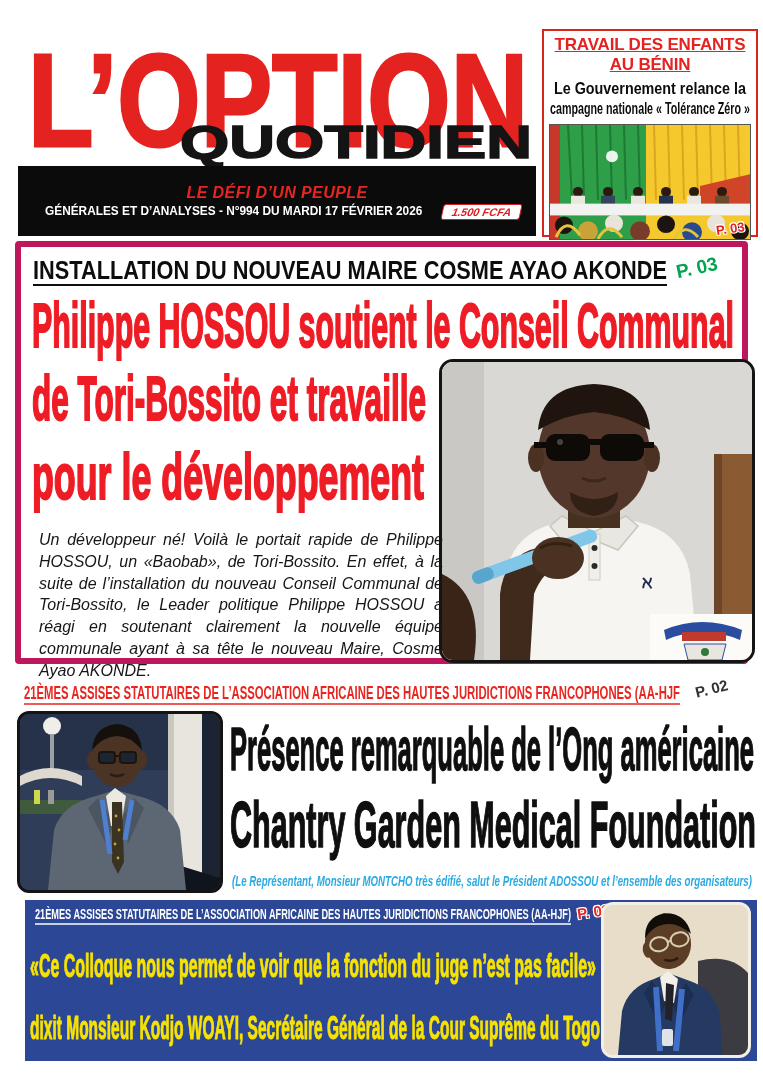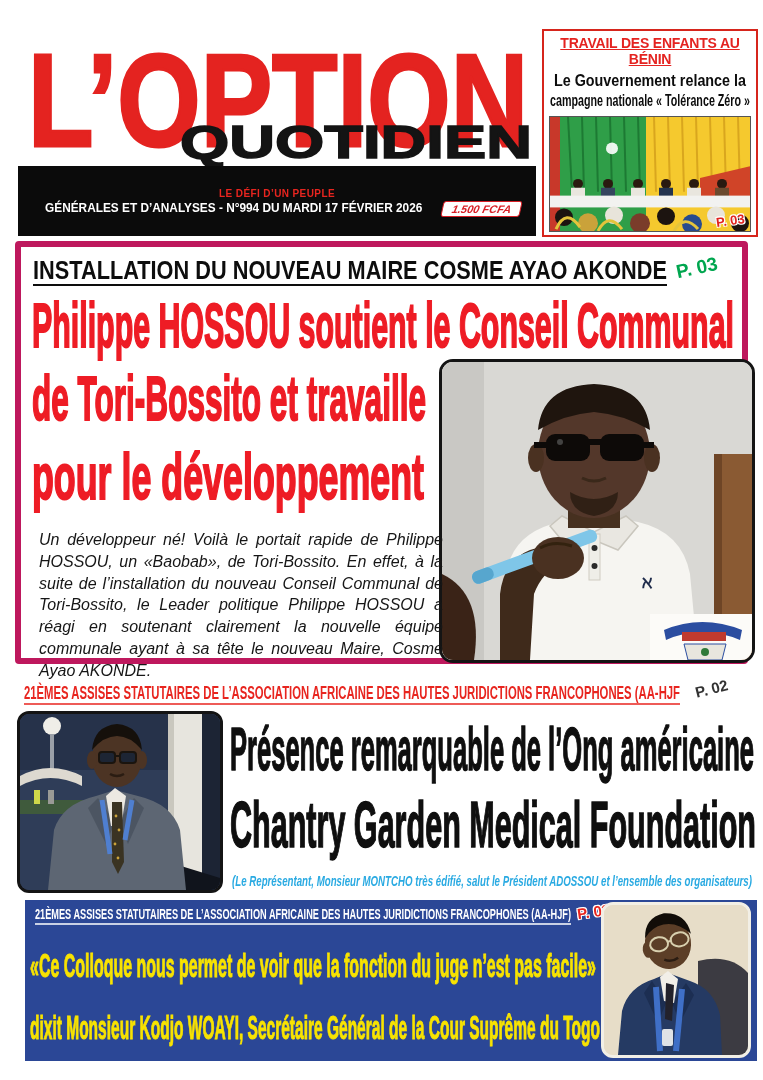"TRAVAIL DES ENFANTS AU BÉNIN" .topstory-kicker { font-size: 14px -> 17px }
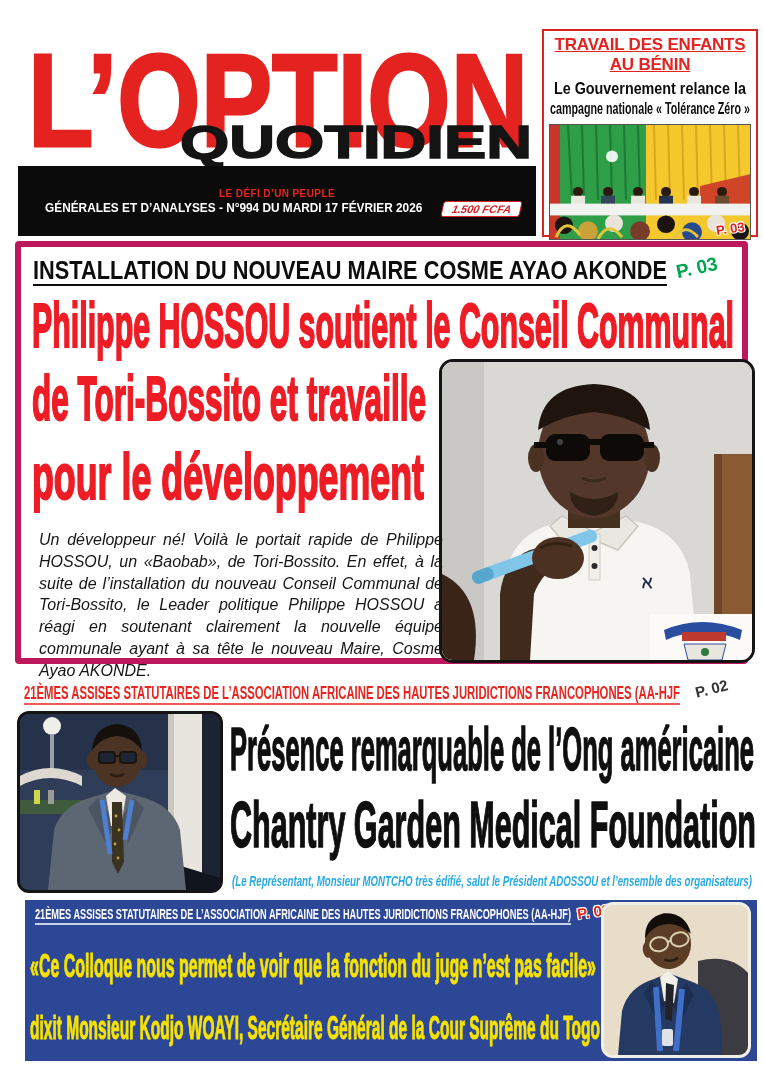"LE DÉFI D’UN PEUPLE" .slogan { font-size: 10px -> 16px; font-style: none -> italic }
